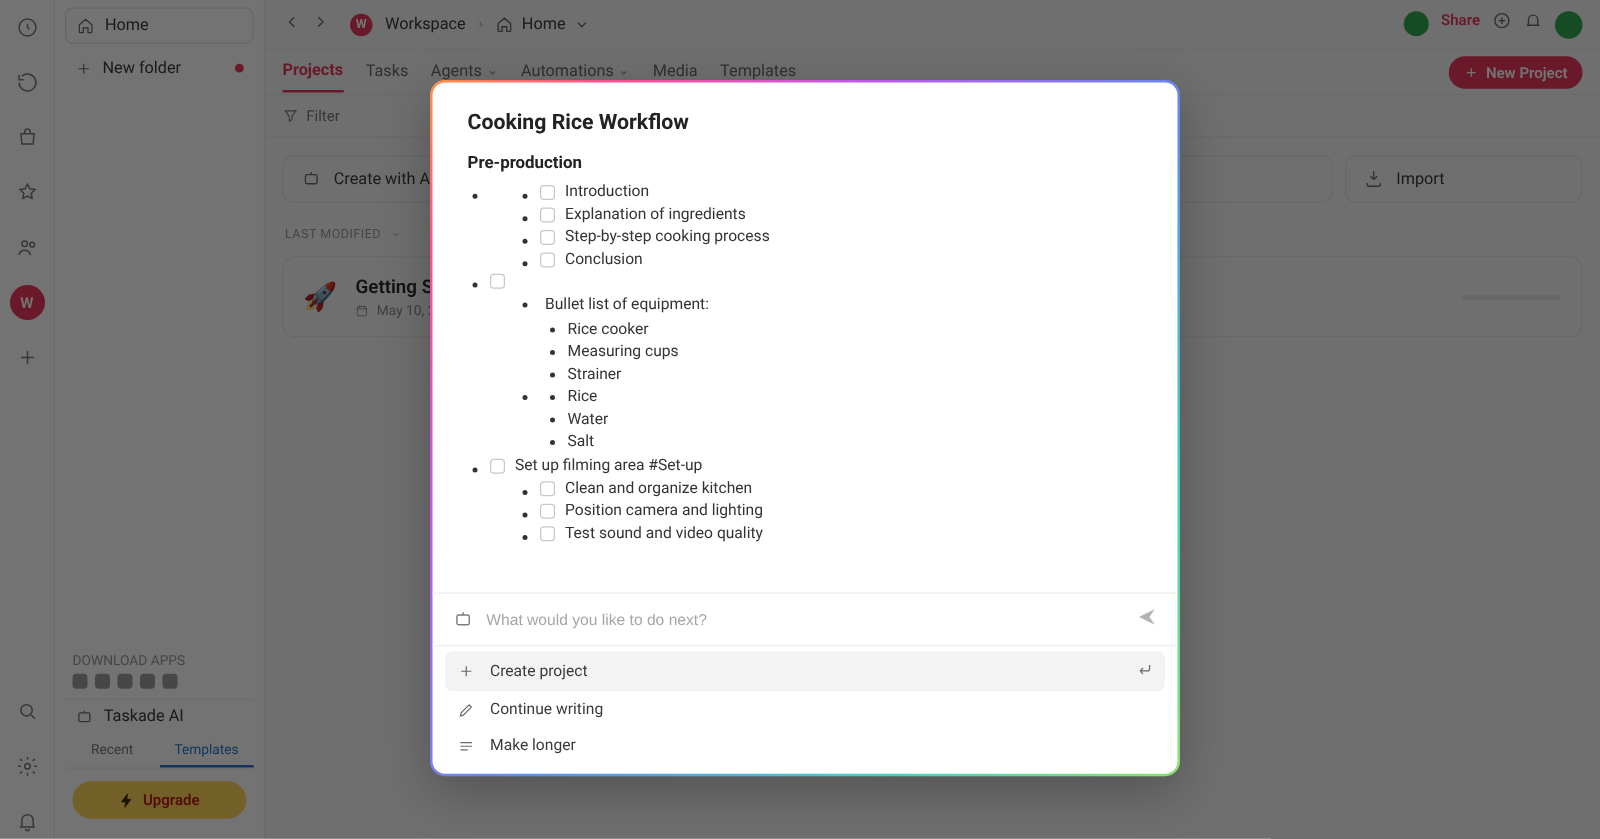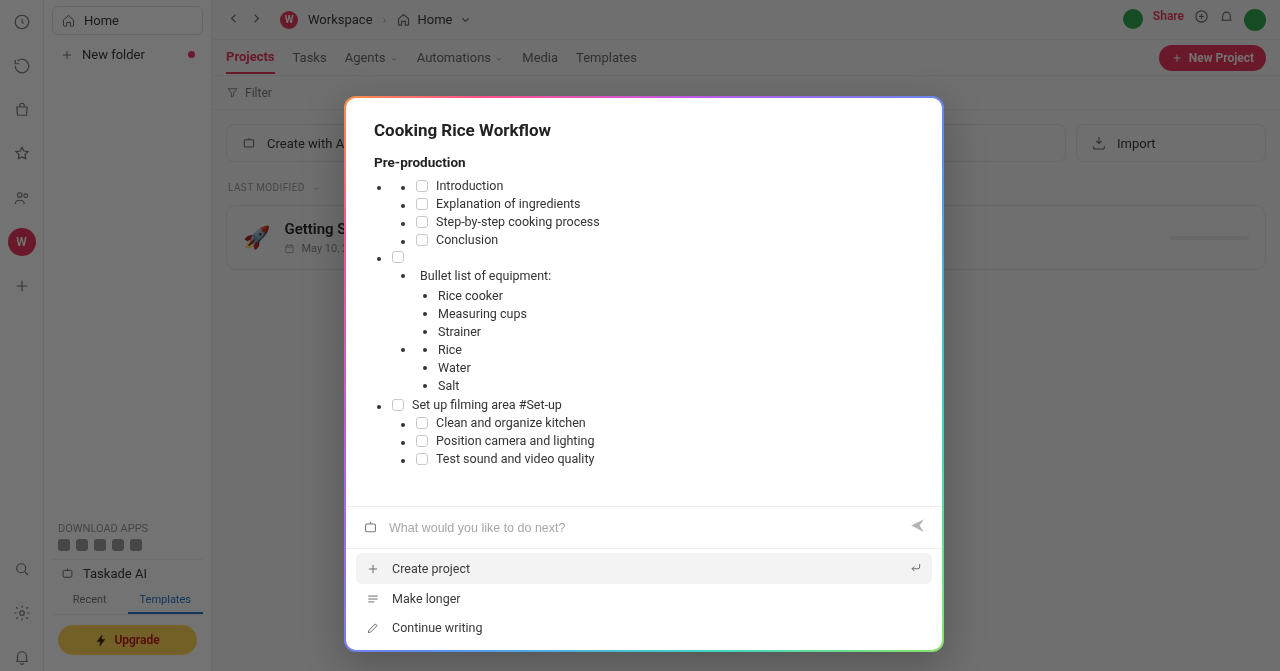"Cooking Rice Workflow" .modal-wrap { top: 96px -> 64px }
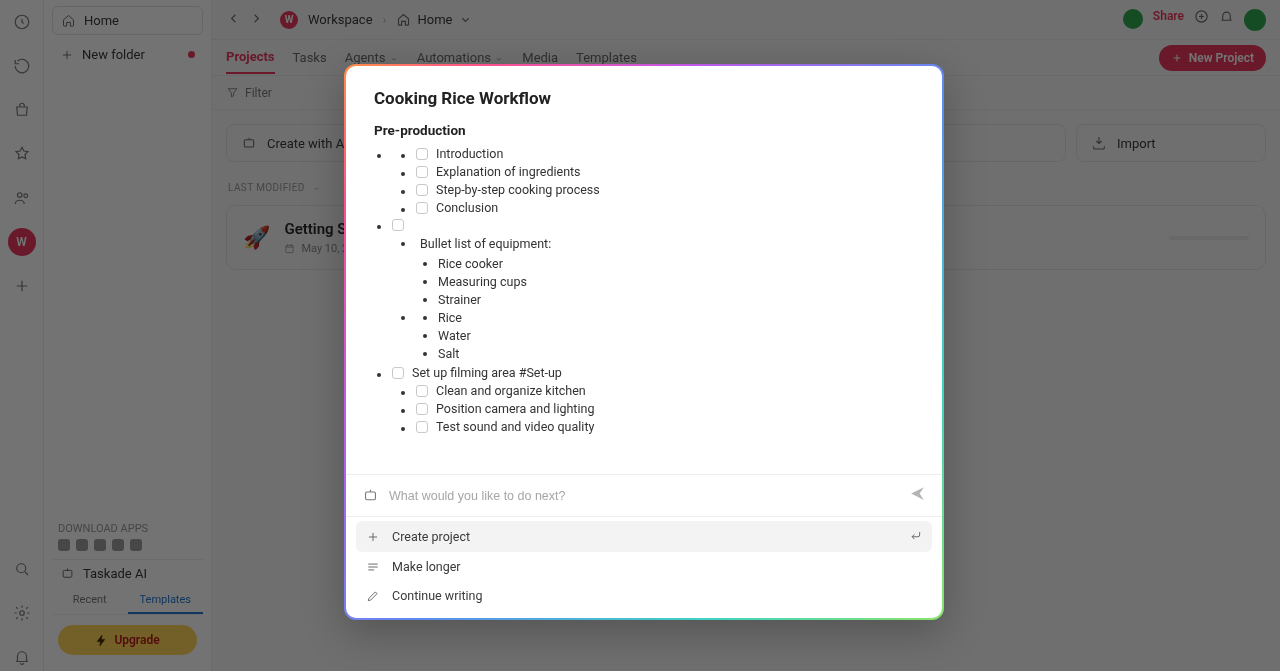"Introduction" ul.nested > li { margin: 3px 0 -> 3px 16px }
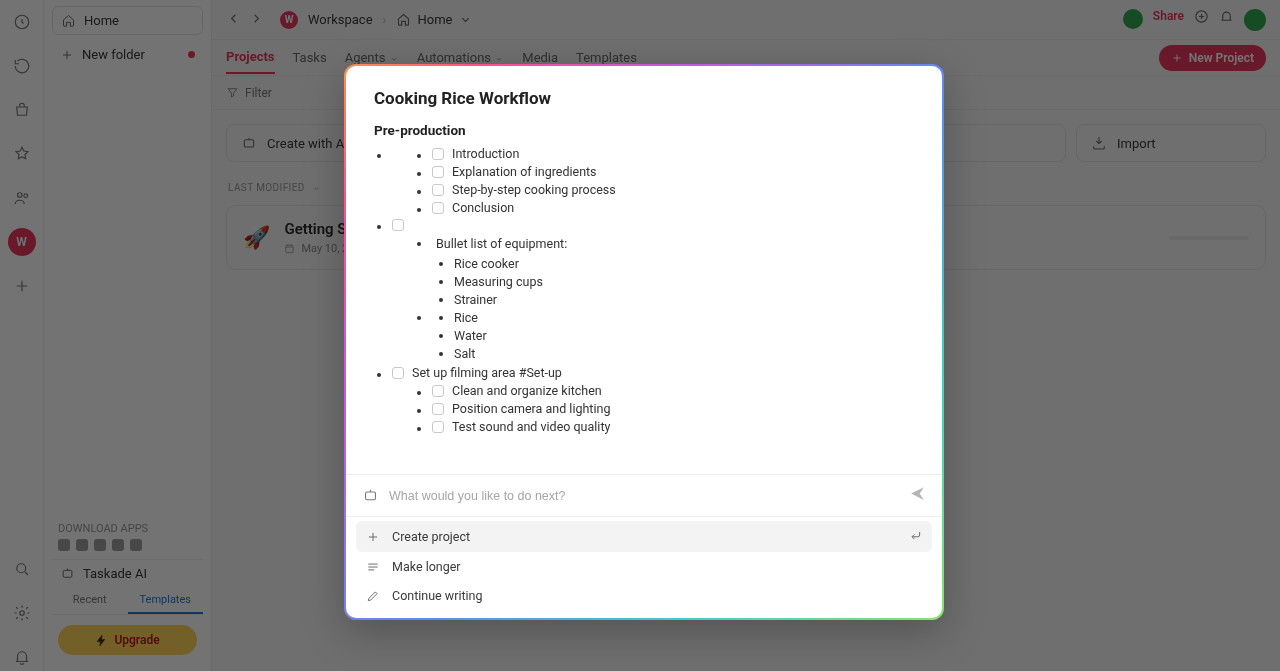"Make longer" div.maction { order: before "Continue writing" -> after "Continue writing" }
